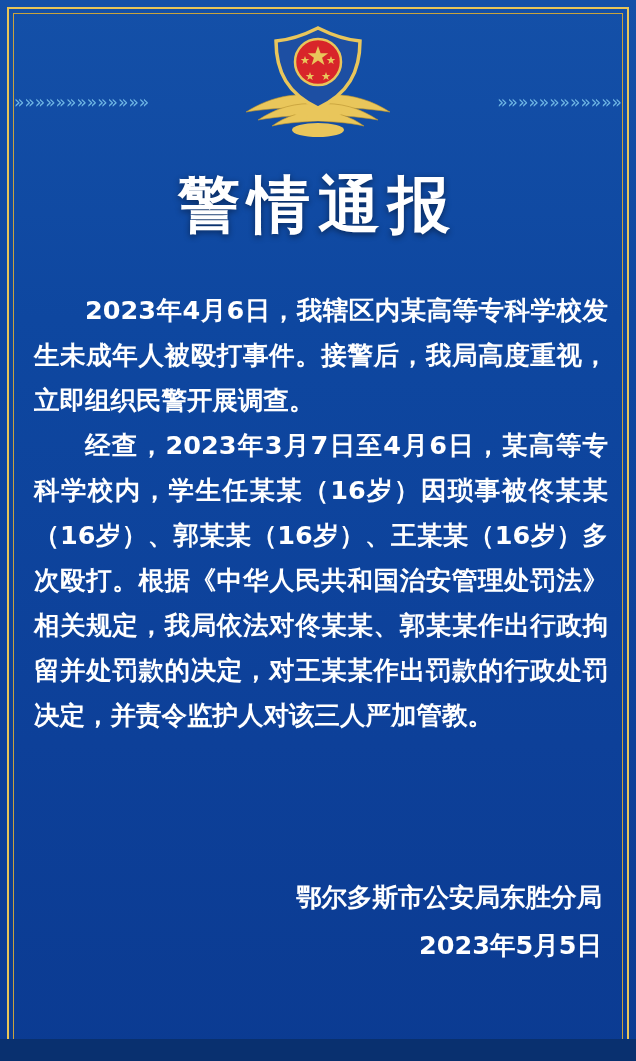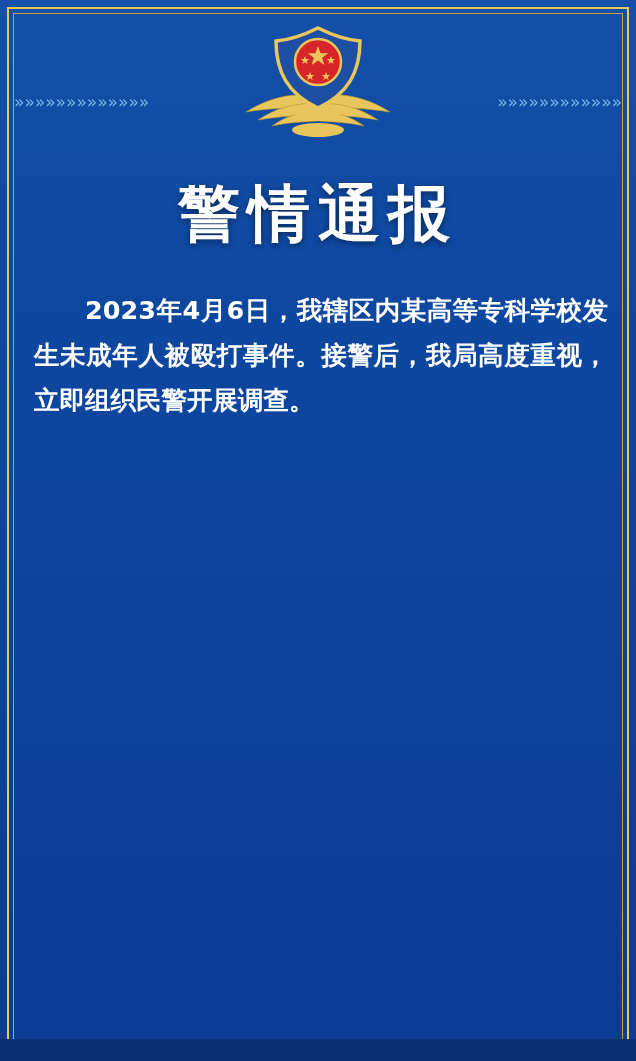"警情通报" .title { margin-top: 9px -> none }
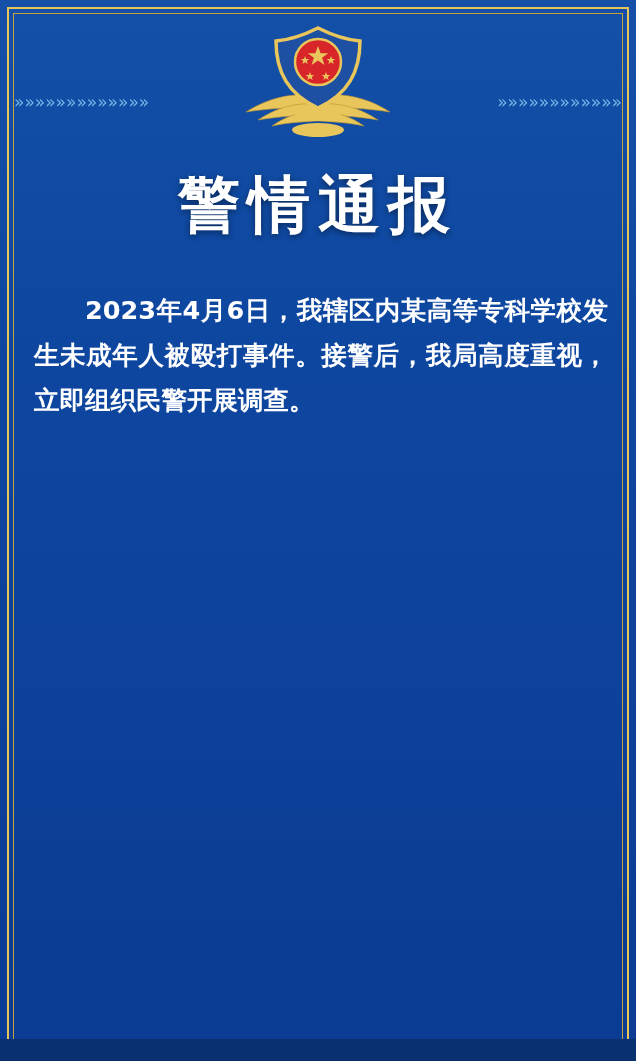"经查，2023年3月7日至4月6日，某高等专科学校内，学生任某某（16岁）因琐事" p { html: none -> <p>经查，2023年3月7日至4月6日，某高等专科学校内，学生任某某（16岁）因琐事被佟某某（16岁）、郭某某（16岁）、王某某（16岁）多次殴打。根据《中华人民共和国治安管理处罚法》相关规定，我局依法对佟某某、郭某某作出行政拘留并处罚款的决定，对王某某作出罚款的行政处罚决定，并责令监护人对该三人严加管教。</p> }
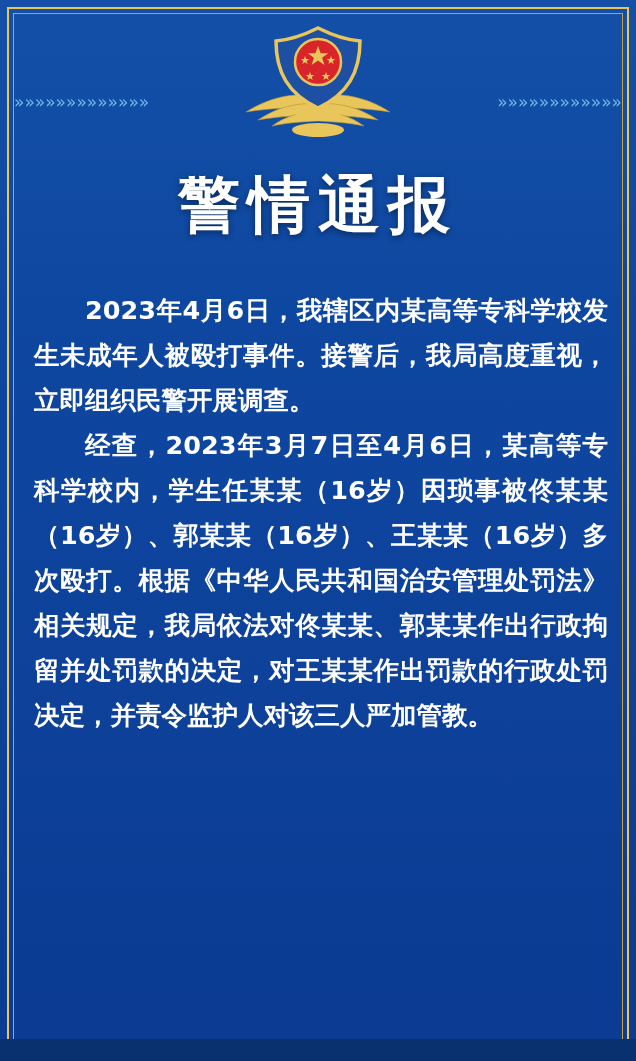"鄂尔多斯市公安局东胜分局" div.signature { html: none -> <div> <span>鄂尔多斯市公安局东胜分局</span> <span>2023年5月5日</span> </div> }
